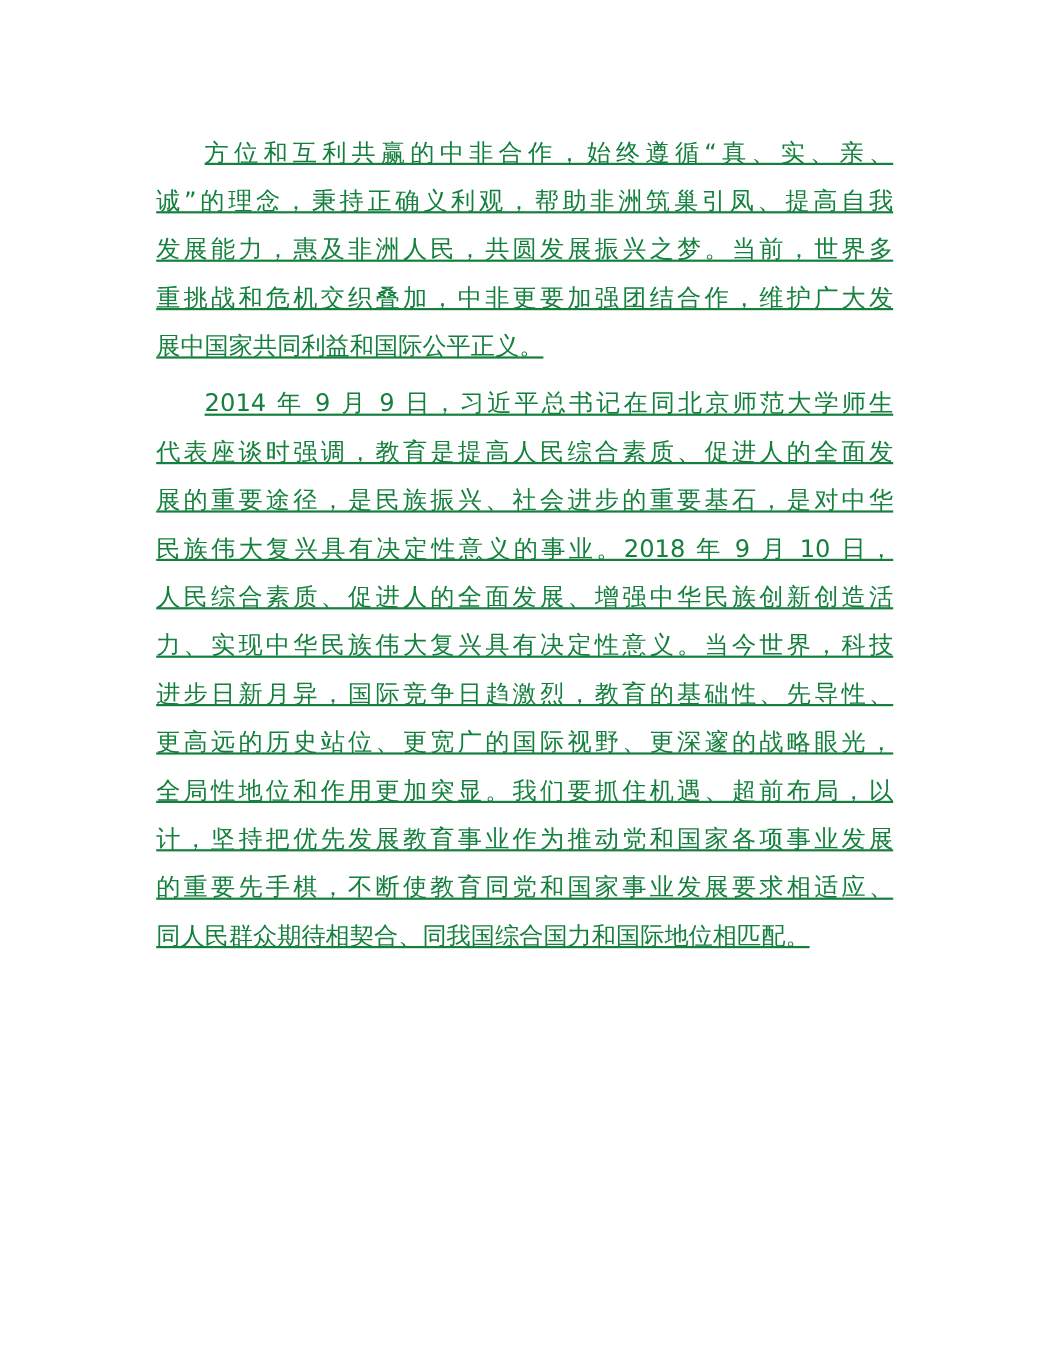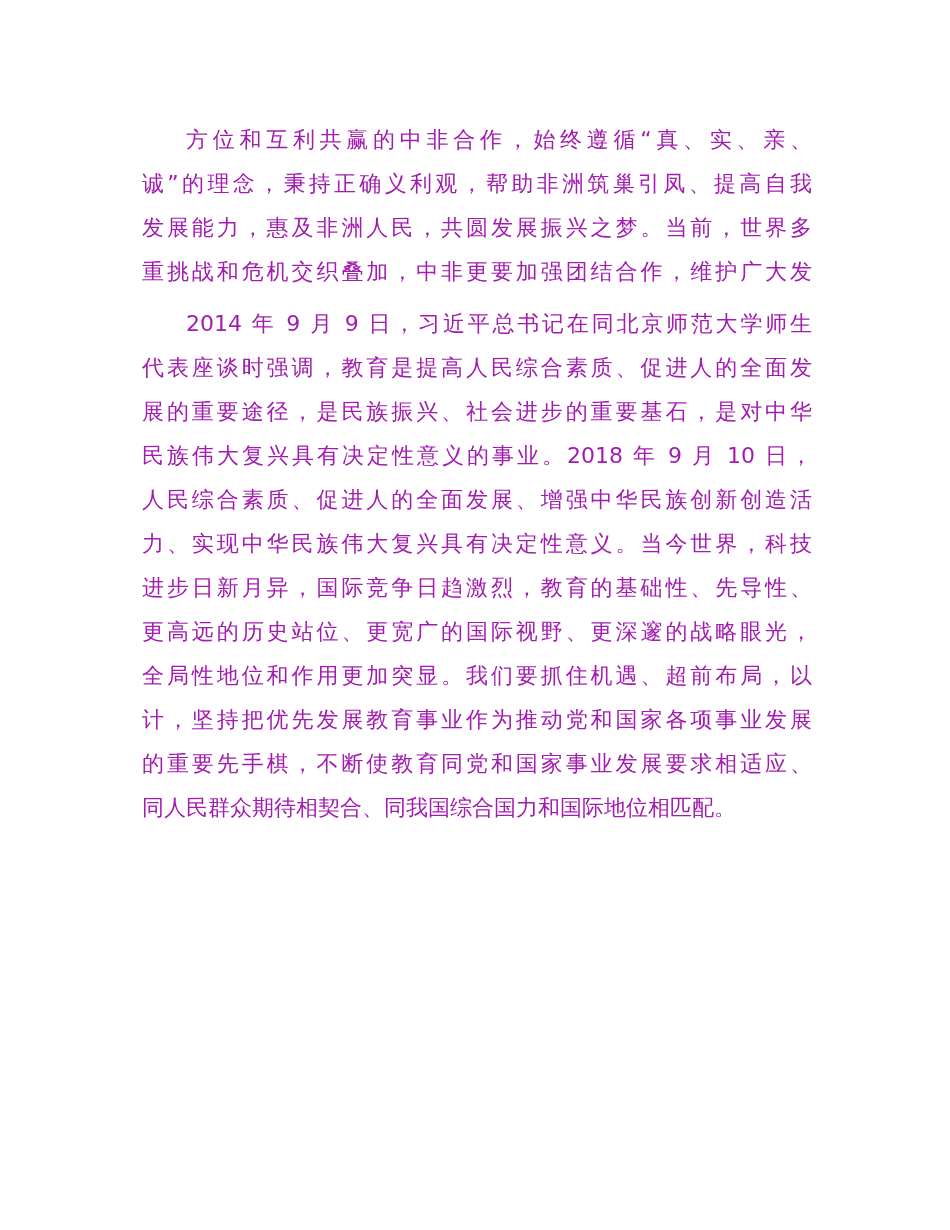"方位和互利共赢的中非合作，始终遵循“真、实、亲、" .page { color: #a21caf -> #15803d; text-decoration: none -> underline }
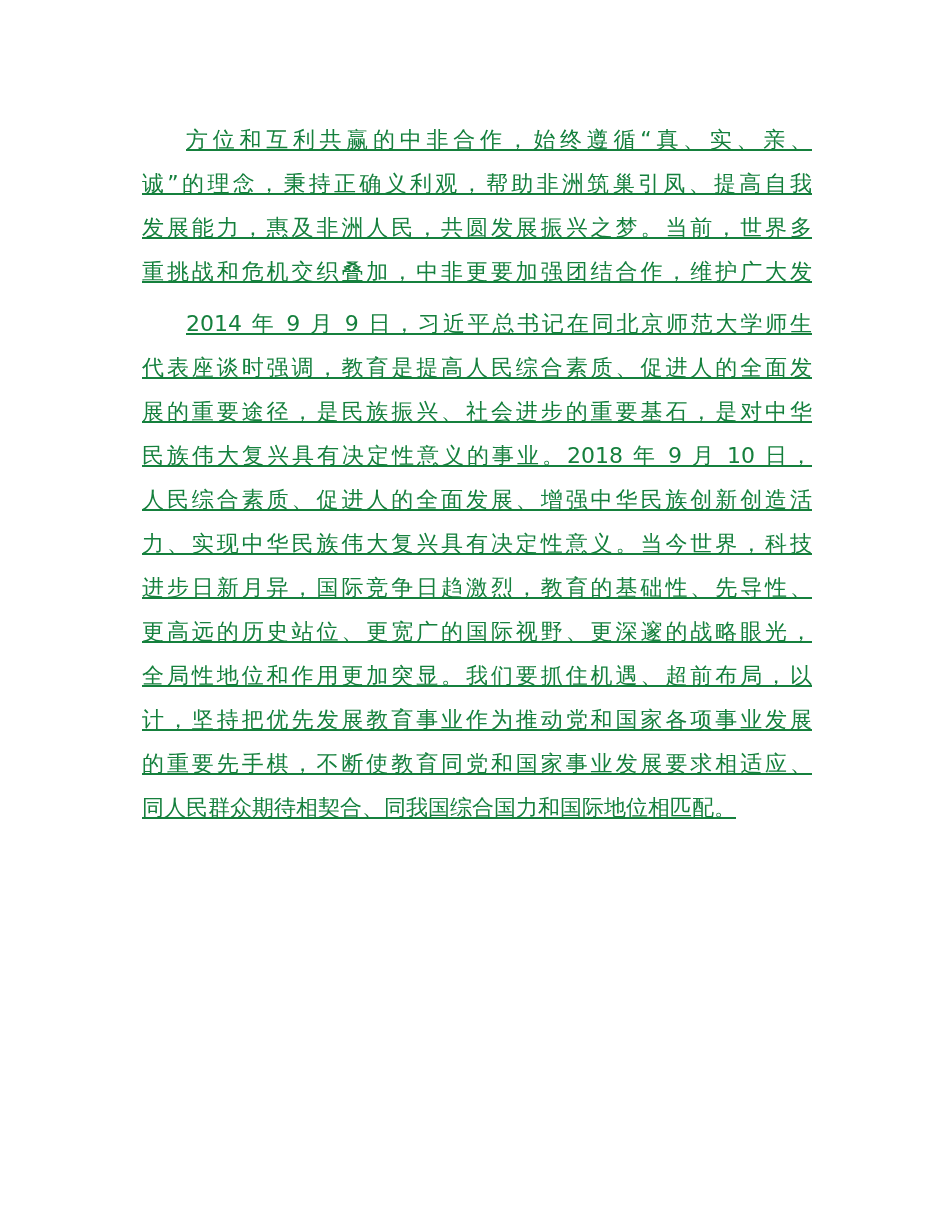"展中国家共同利益和国际公平正义。" div.line { html: none -> <div>展中国家共同利益和国际公平正义。</div> }
